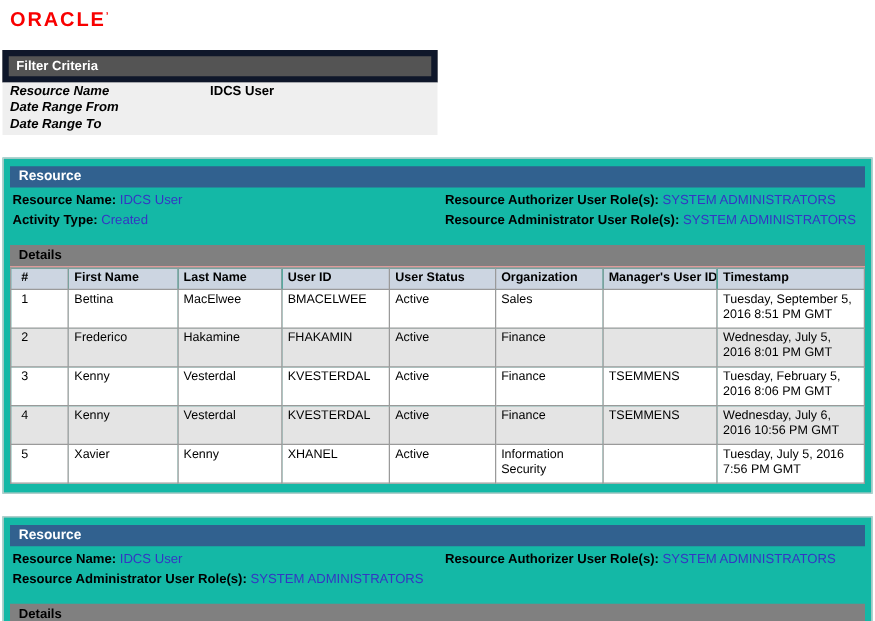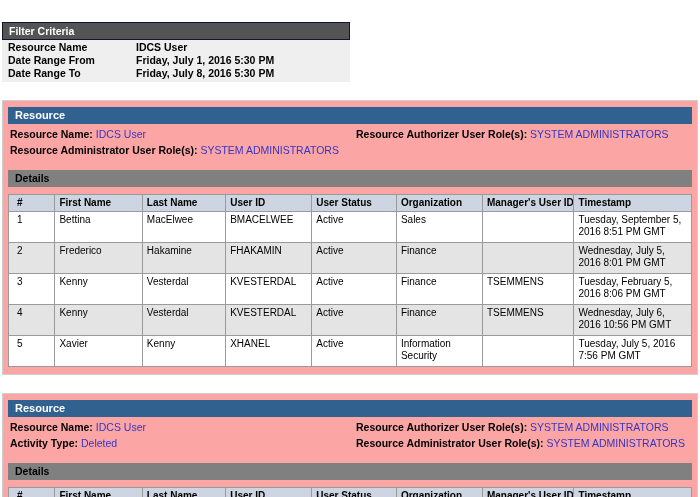"ORACLE’" div.logo { html: none -> <div><span>ORACLE</span><span>’</span></div> }
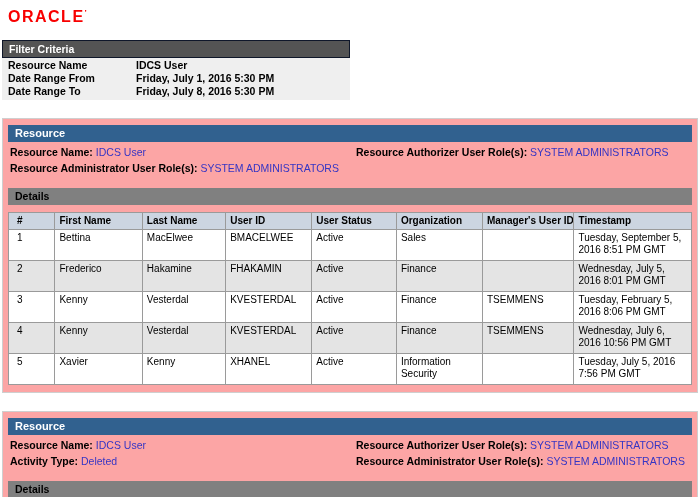"Filter Criteria" .filter-header { border: 1px solid #0f172a -> 5px solid #0f172a }
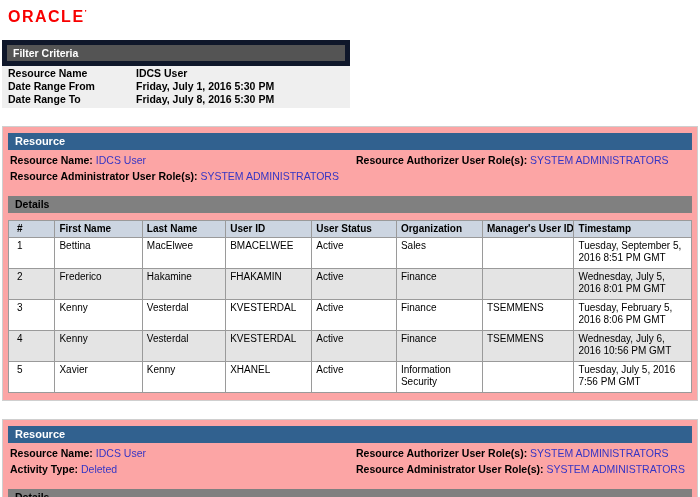"Resource Name" .filter-label { font-style: none -> italic; width: 128px -> 160px }
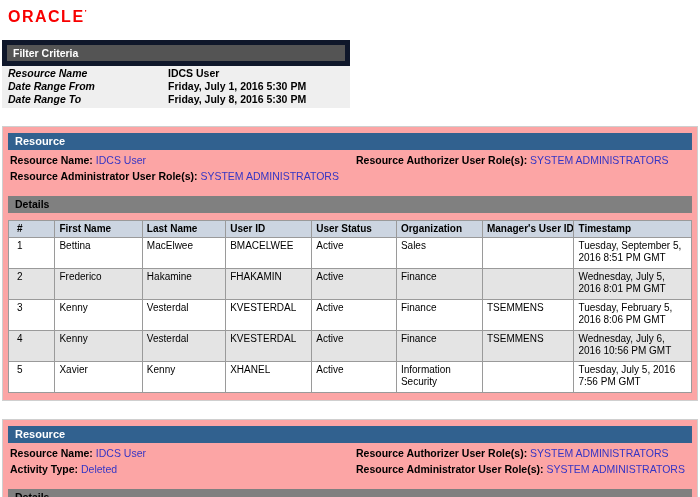"Friday, July 1, 2016 5:30" span.filter-value { html: <span>Friday, July 1, 2016 5:30 PM</span> -> none }
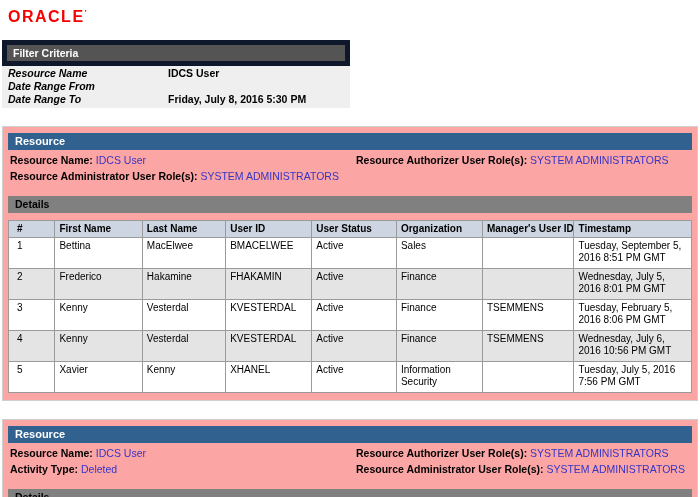"Friday, July 8, 2016 5:30" span.filter-value { html: <span>Friday, July 8, 2016 5:30 PM</span> -> none }
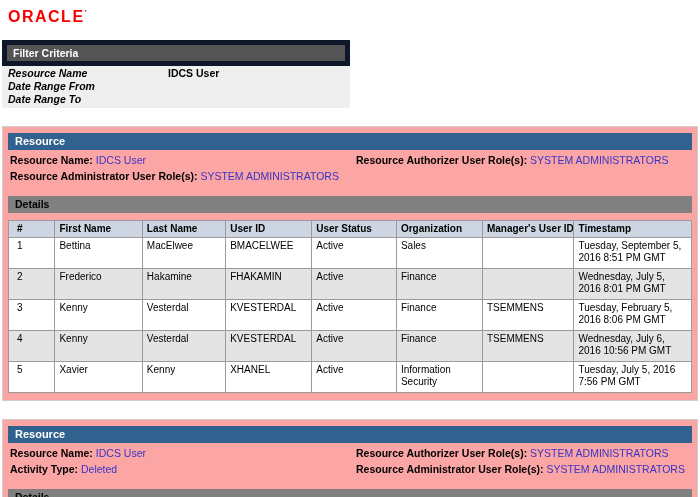"Resource" .section { background: #fca5a5 -> #14b8a6 }
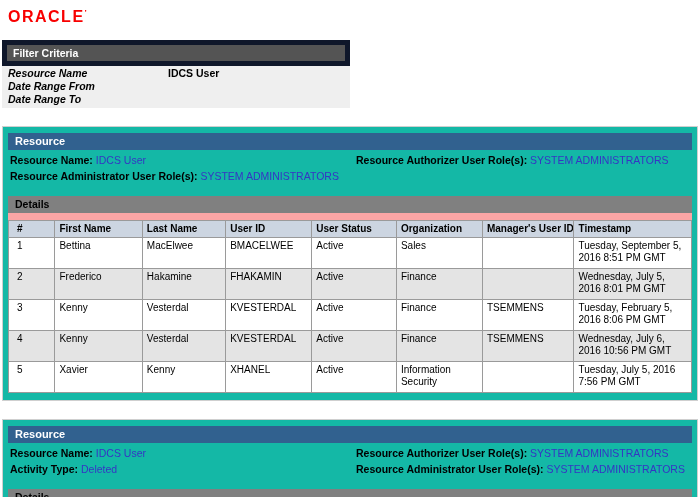"Activity Type: Created" div.info-cell { html: none -> <div> <span>Activity Type:</span> <span>Created</span> </div> }
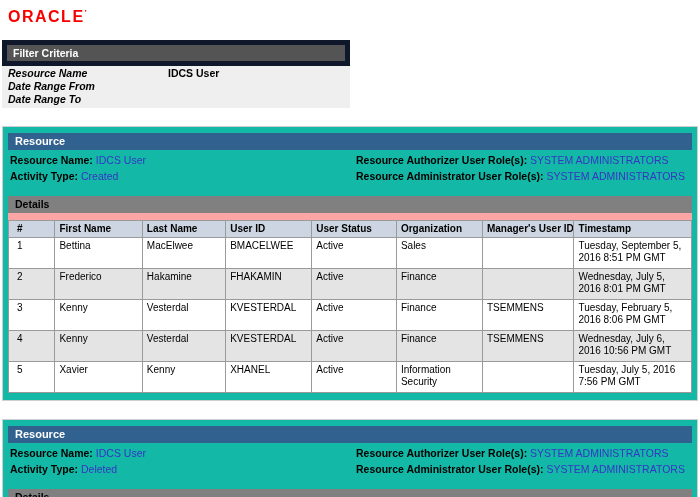"Details" .details-bar { border-bottom: 7px solid #fca5a5 -> 1px solid #fca5a5 }
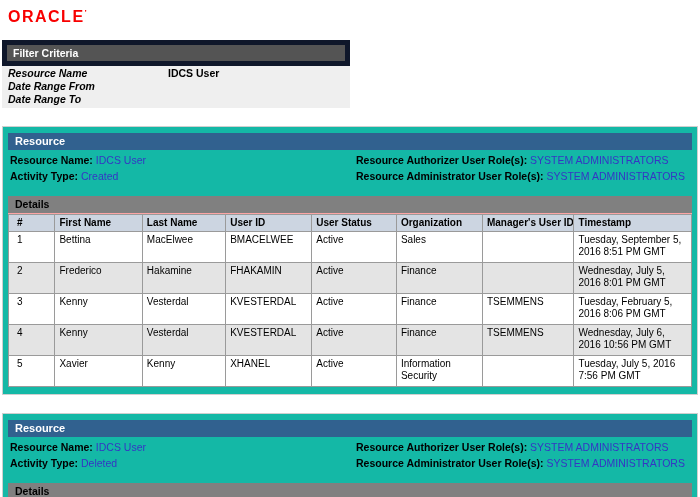"Activity Type: Deleted" div.info-cell { html: <div> <span>Activity Type:</span> <span>Deleted</span> </div> -> none }
